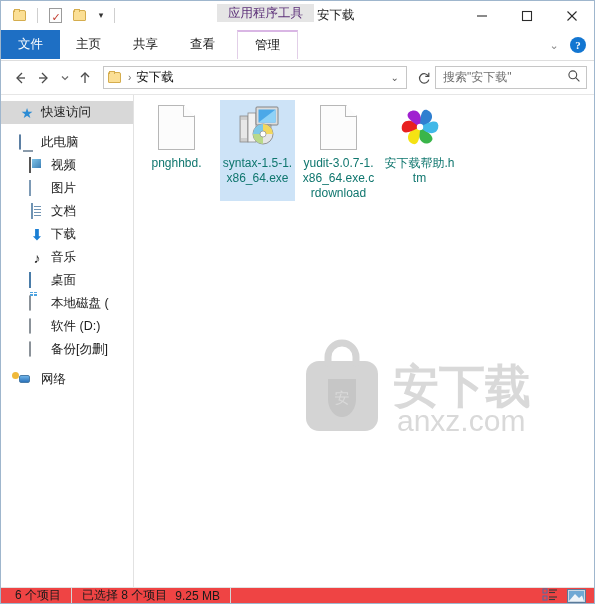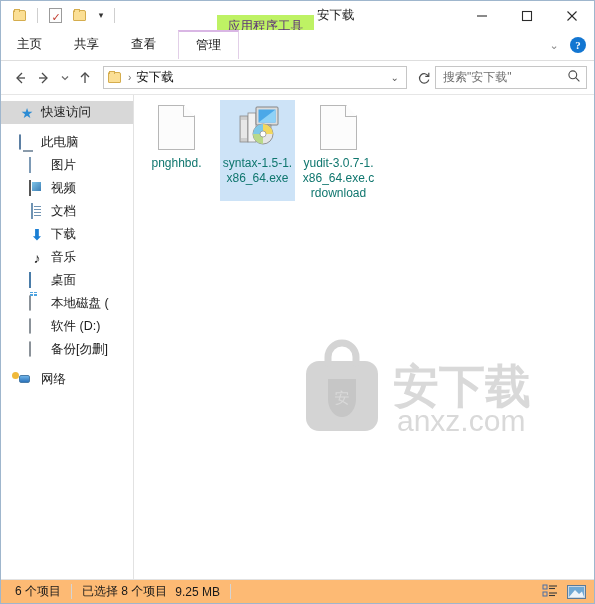"应用程序工具" .ctx-tabhead { background: #bef264 -> #e5e5e5; height: 23px -> 18px; top: 14px -> 3px }
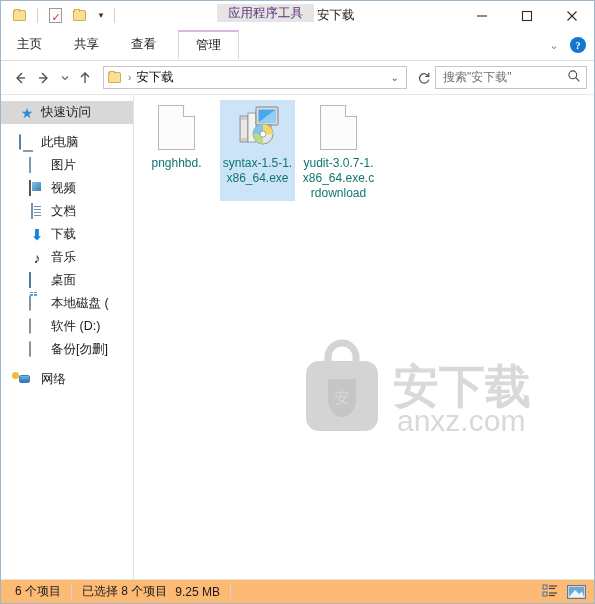"文件" div.tab { html: none -> <div>文件</div> }
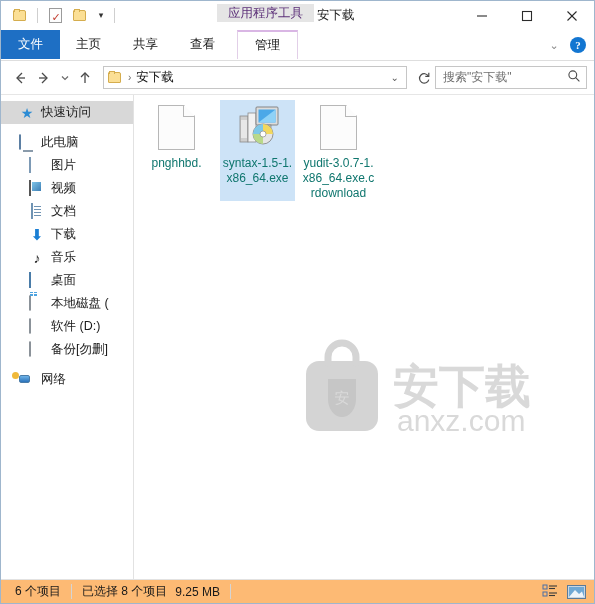"安下载帮助.htm" div.file-item { html: none -> <div> <div> <svg> <g> <path></path> <path></path> <path></path> <path></path> <path></path> <path></path> <circle></circle> </g> </svg> </div> <div>安下载帮助.htm</div> </div> }
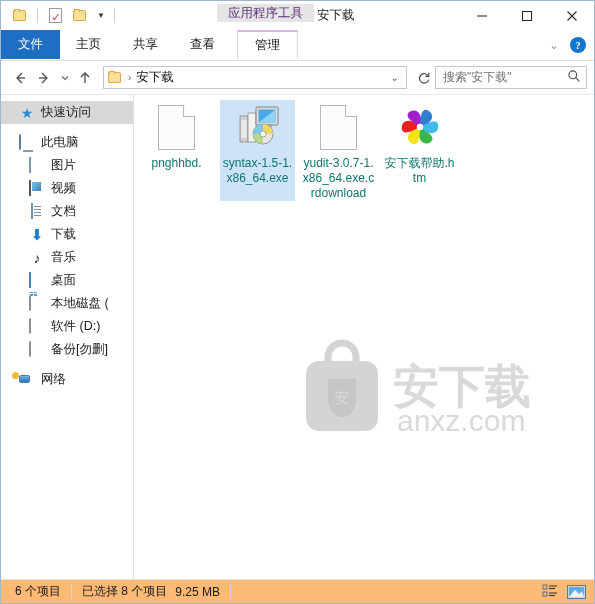"图片" div.nav-item { order: before "视频" -> after "视频" }
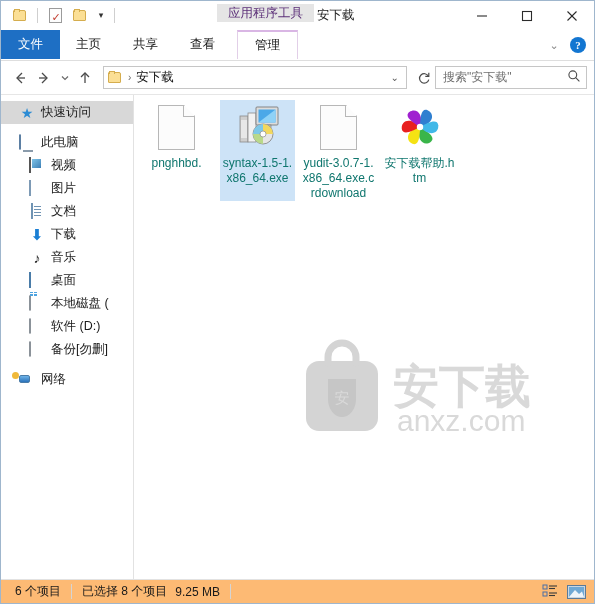"6 个项目" .statusbar { background: #fdba74 -> #ef4444; height: 24px -> 16px }
